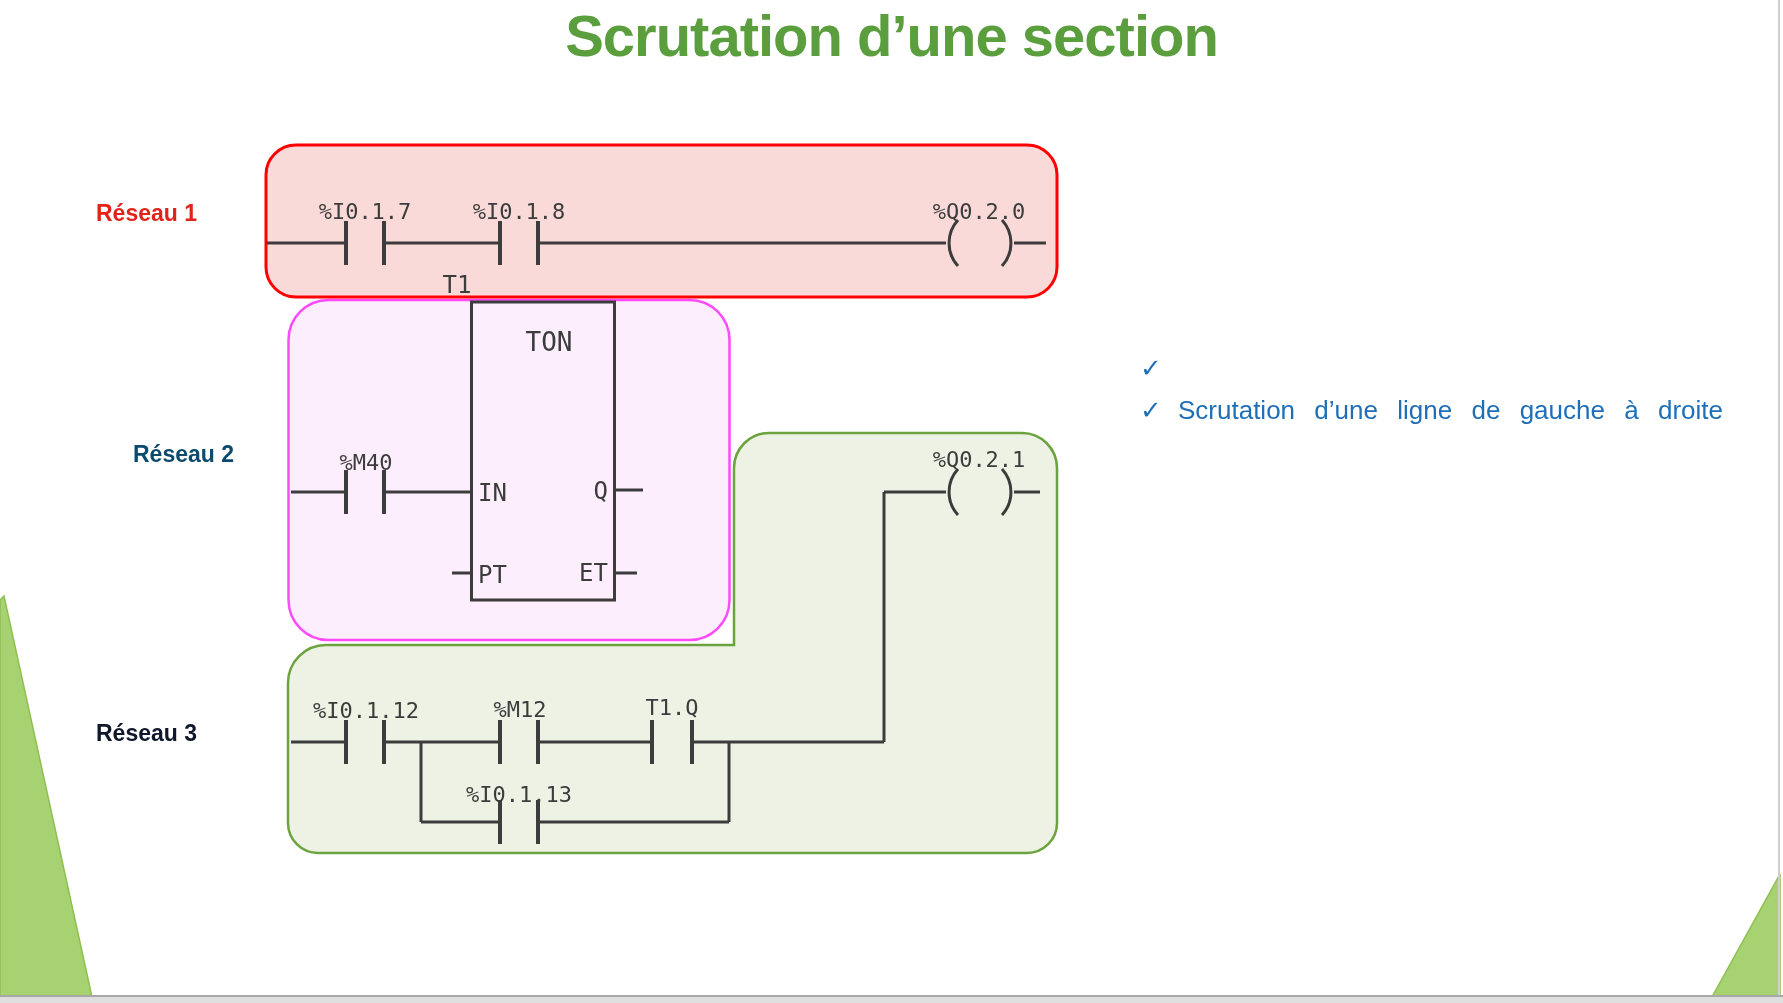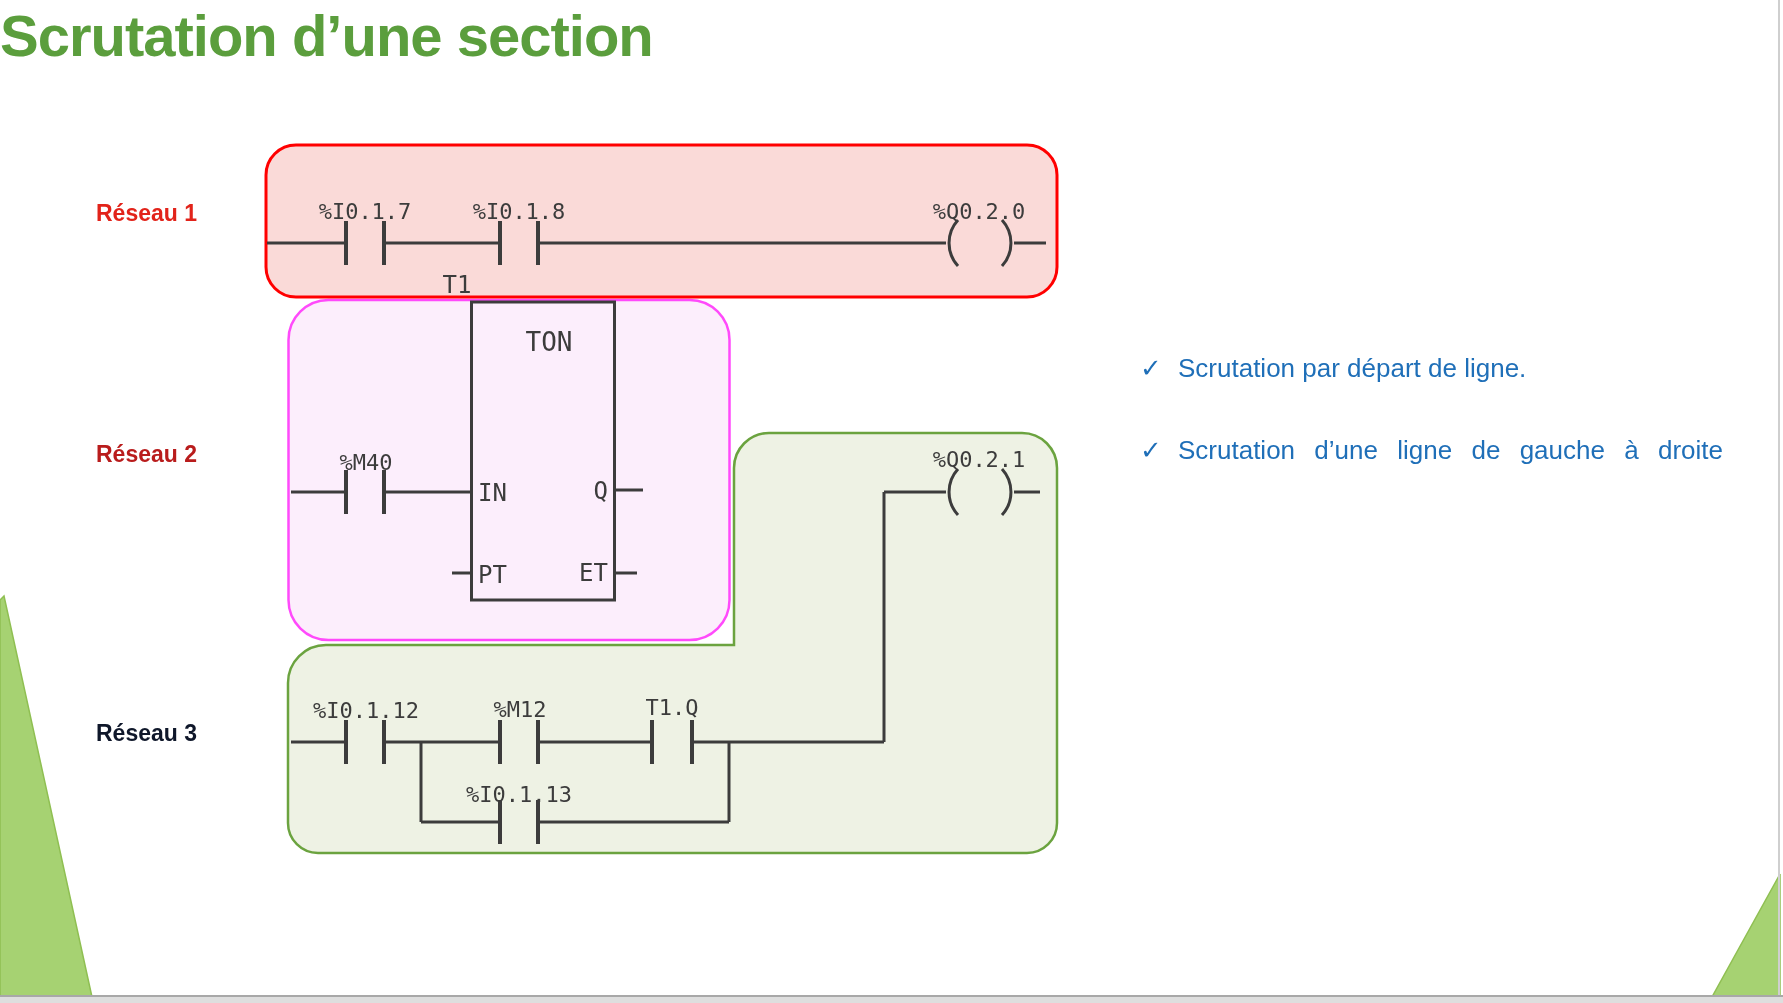"Scrutation d’une section" .title { text-align: none -> center }
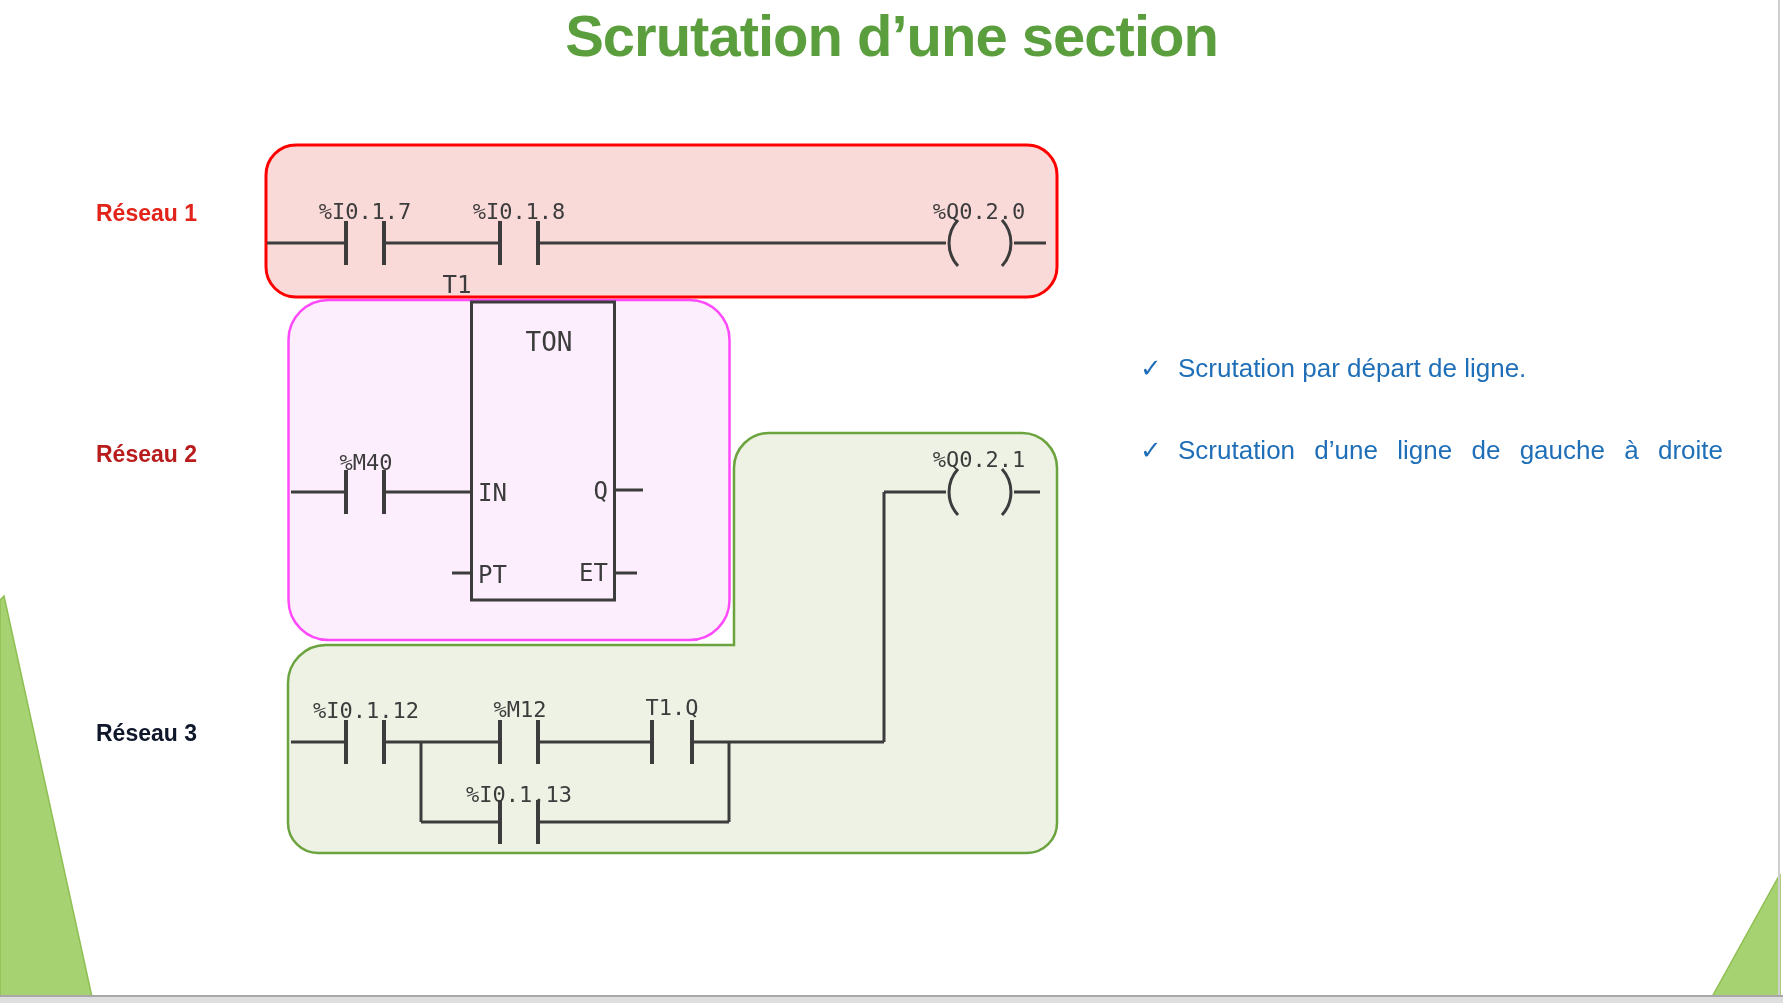"Scrutation par départ de ligne." div { html: <div>Scrutation par départ de ligne.</div> -> none }
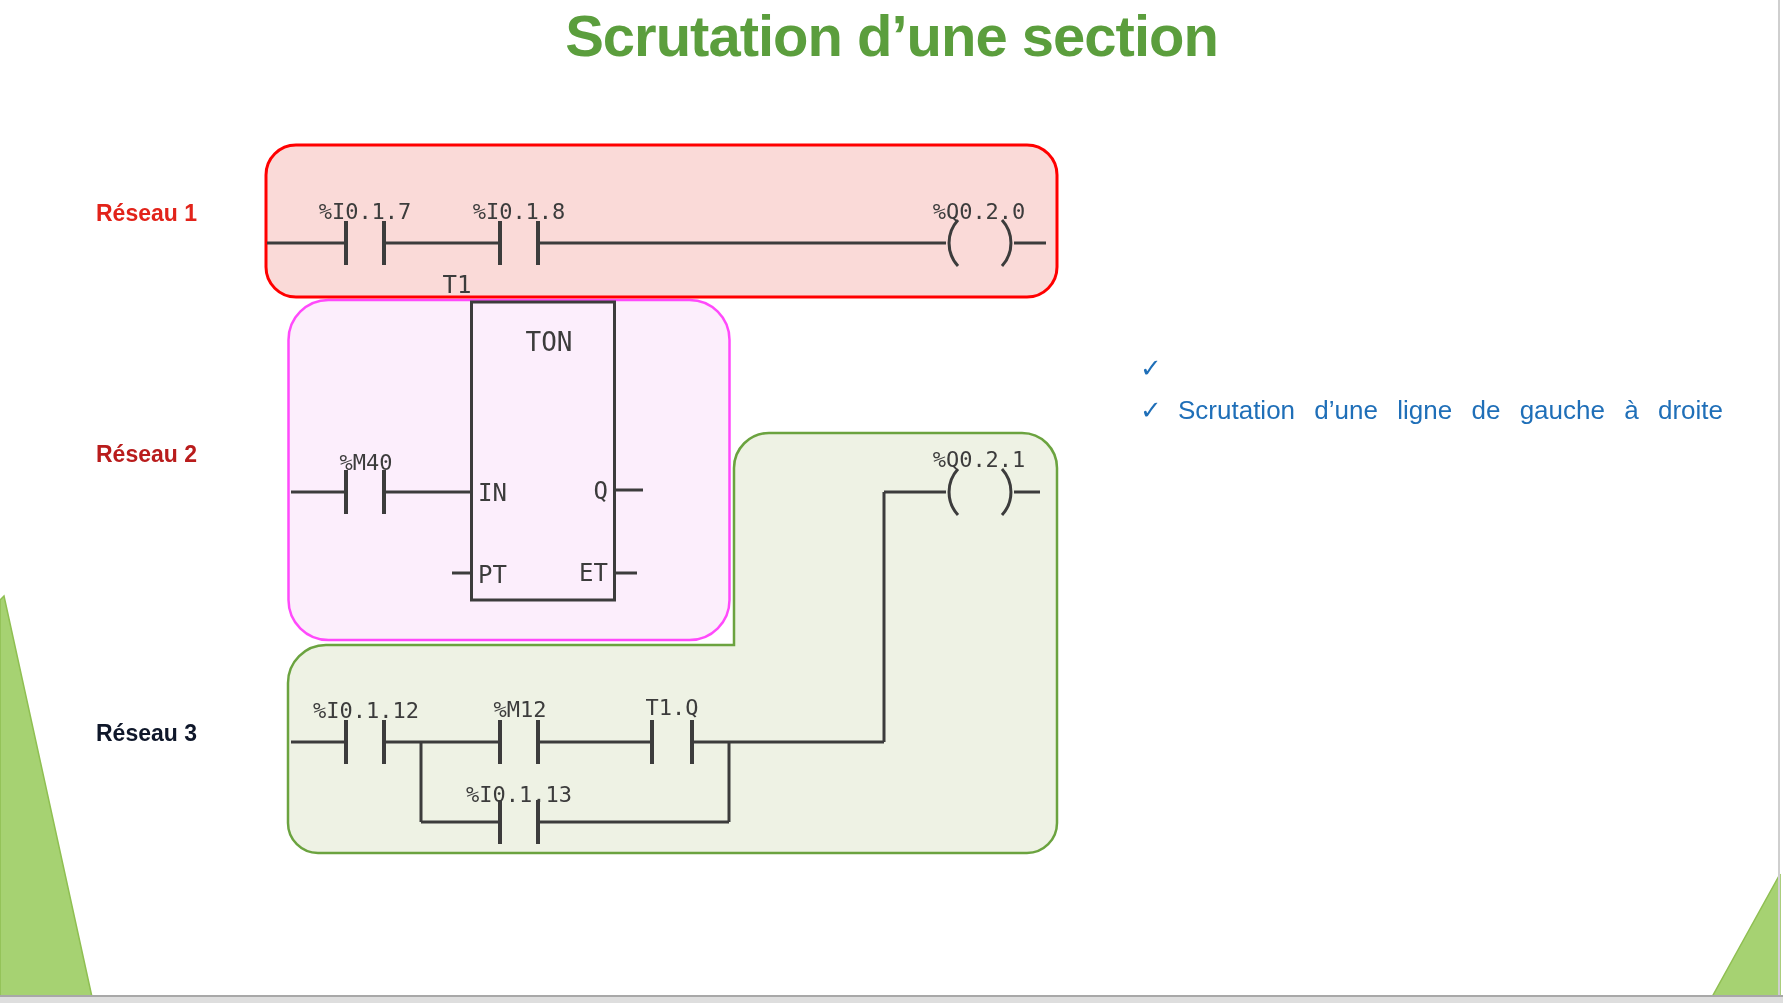"Réseau 2" .net-label.r2 { color: #b91c1c -> #0c4a6e; margin-left: none -> 37px }
